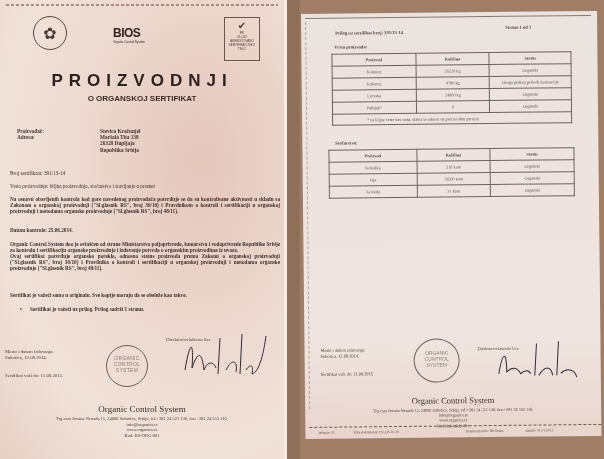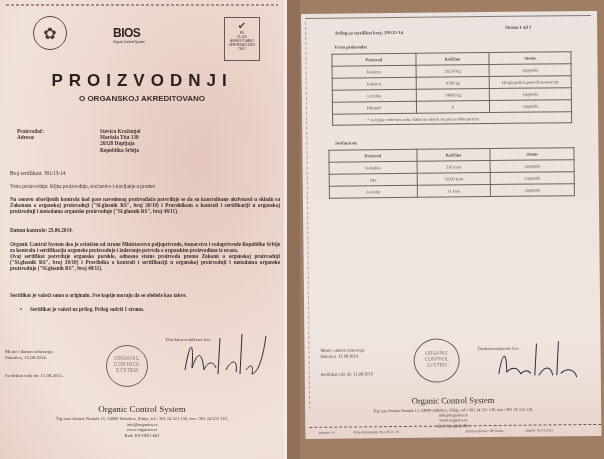"O ORGANSKOJ AKREDITOVANO" div.cert-subtitle { text: AKREDITOVANO -> SERTIFIKAT }
